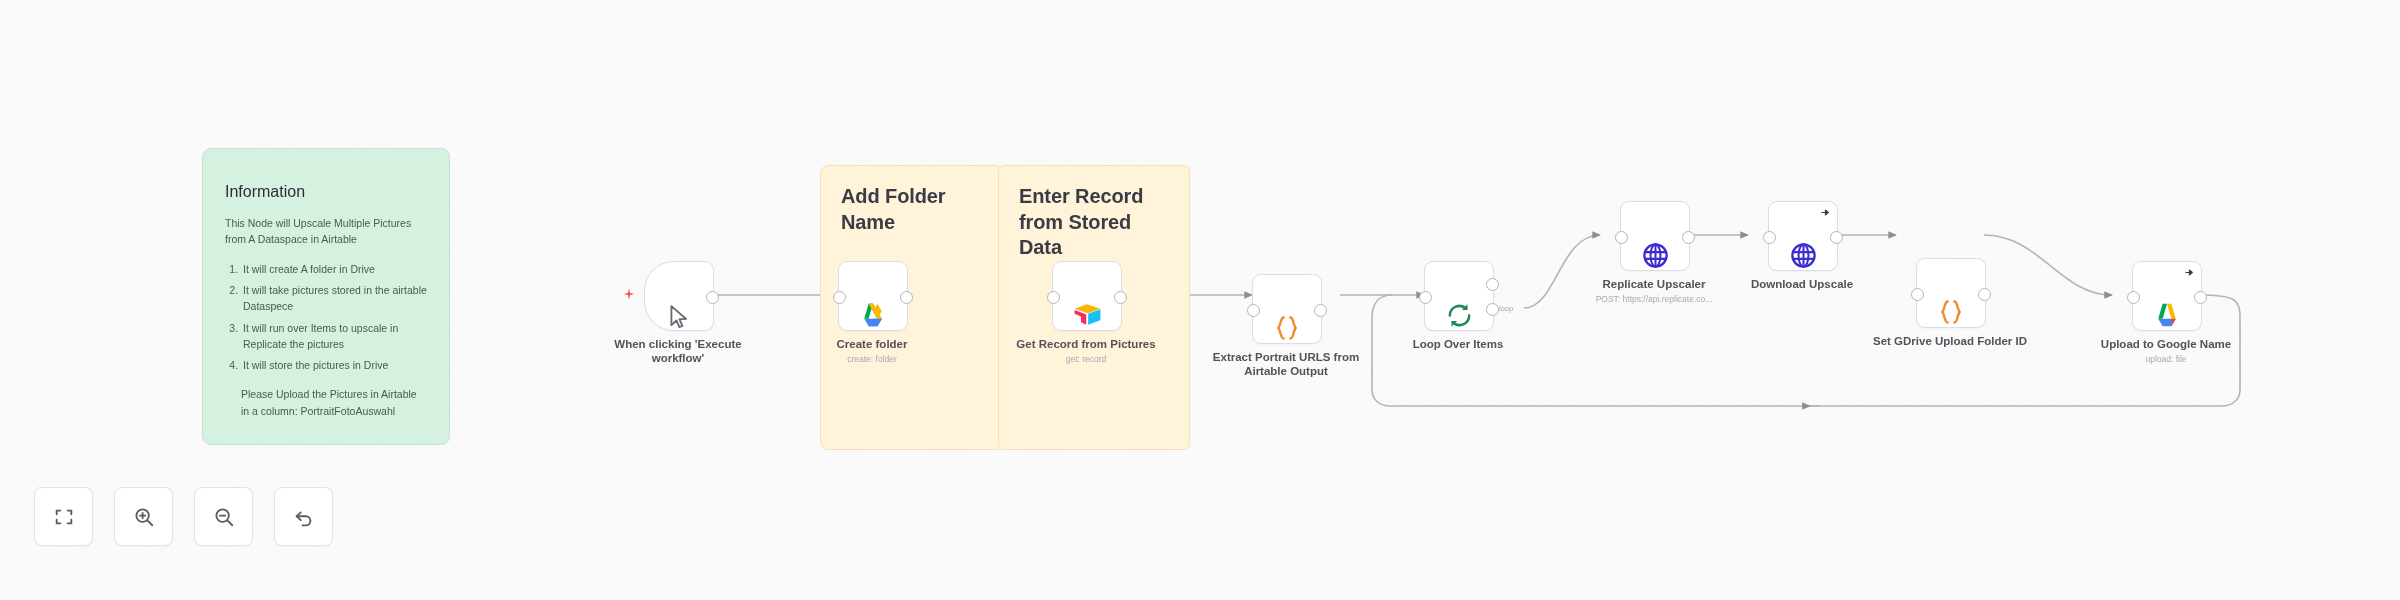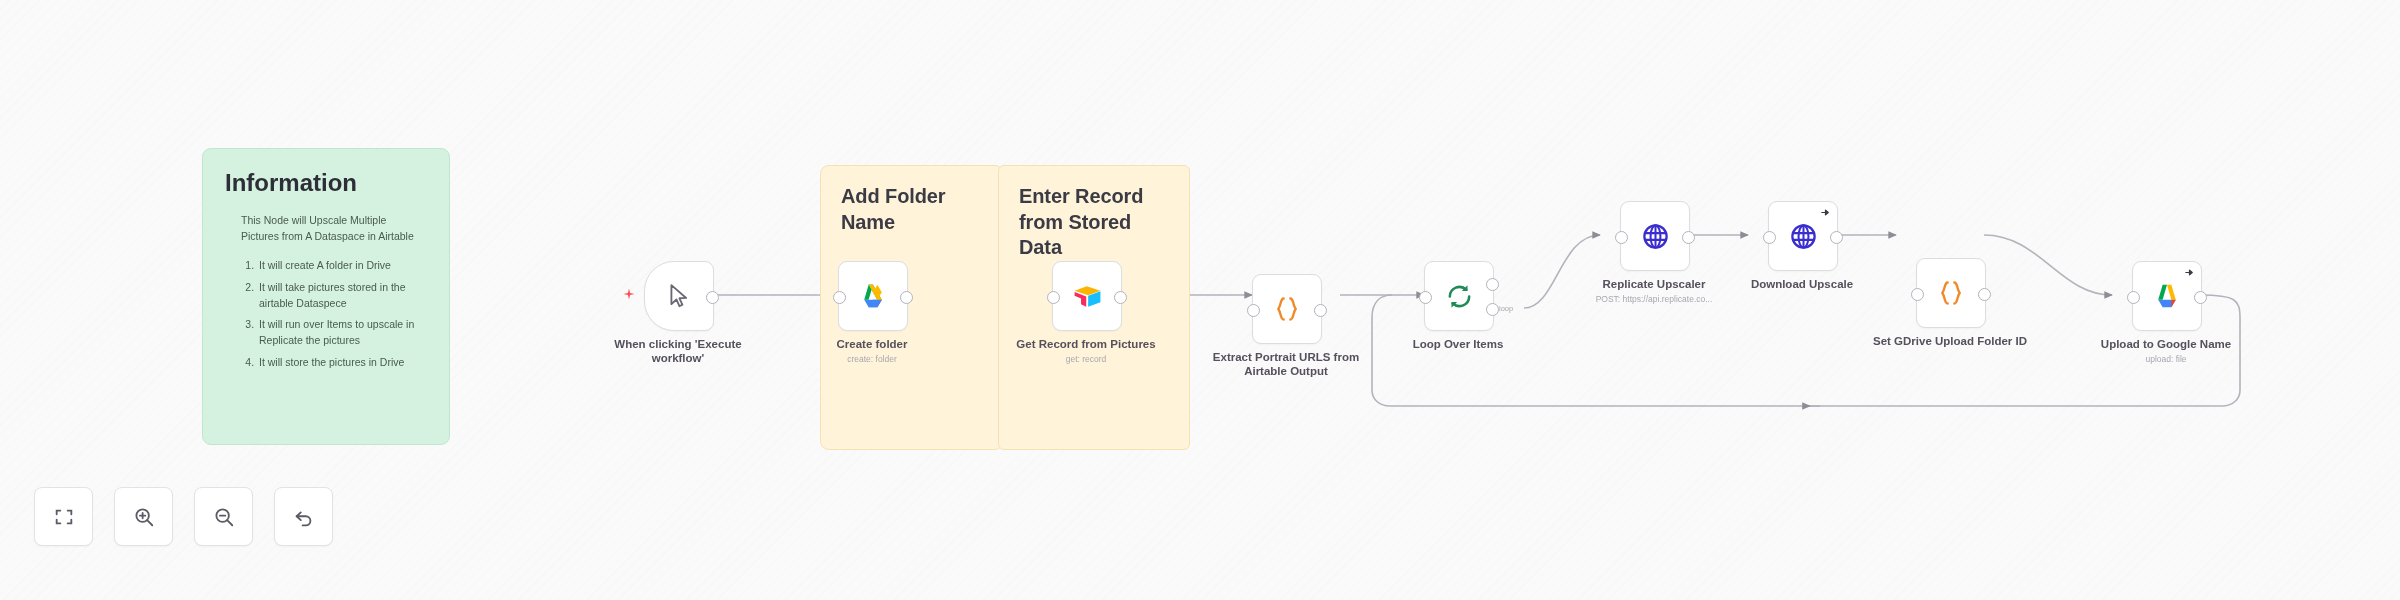"Information" .note-title { font-size: 24px -> 16px; font-weight: 700 -> 400; margin: 0 0 14px 0 -> 13px 0 14px 0 }
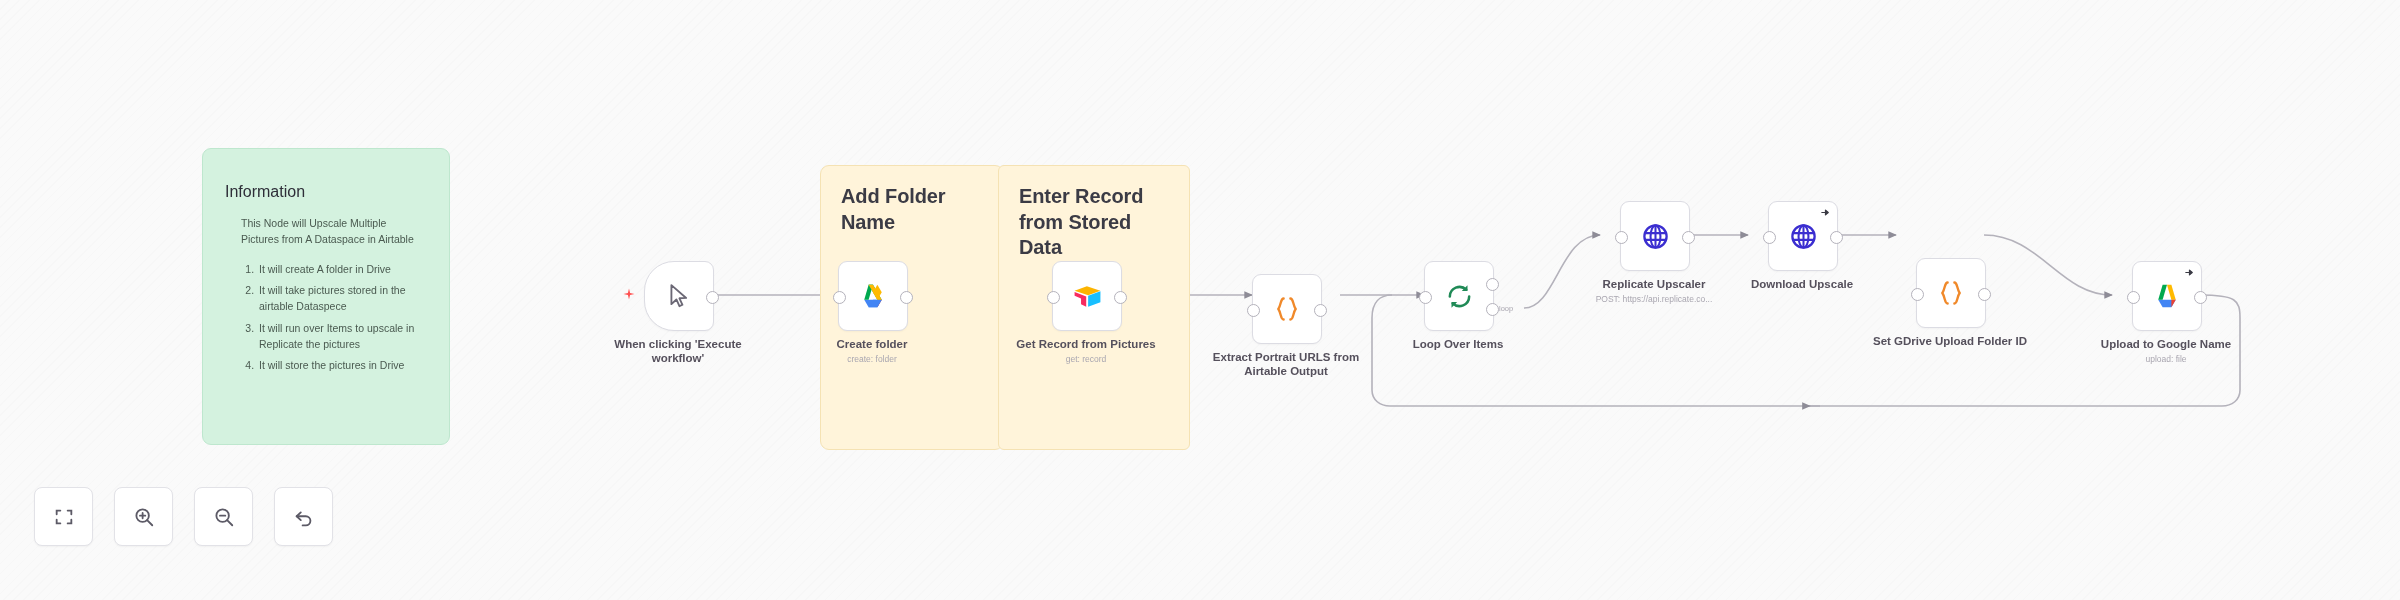"This Node will Upscale Multiple" .note-body { margin-left: 16px -> none }
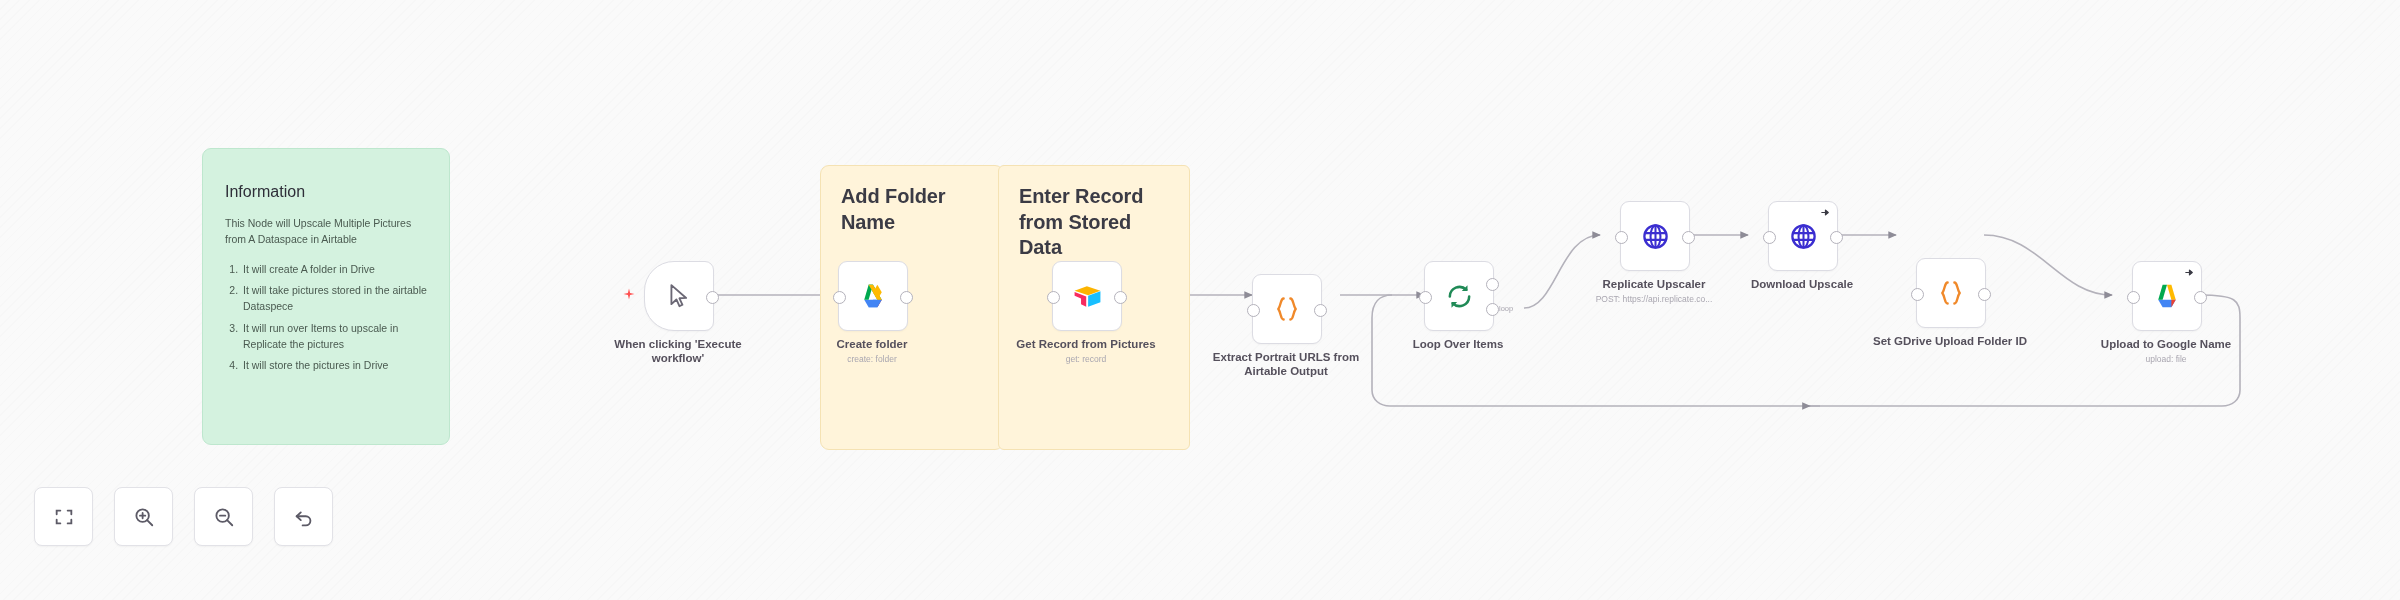"loop" .node-box { align-items: center -> flex-end }
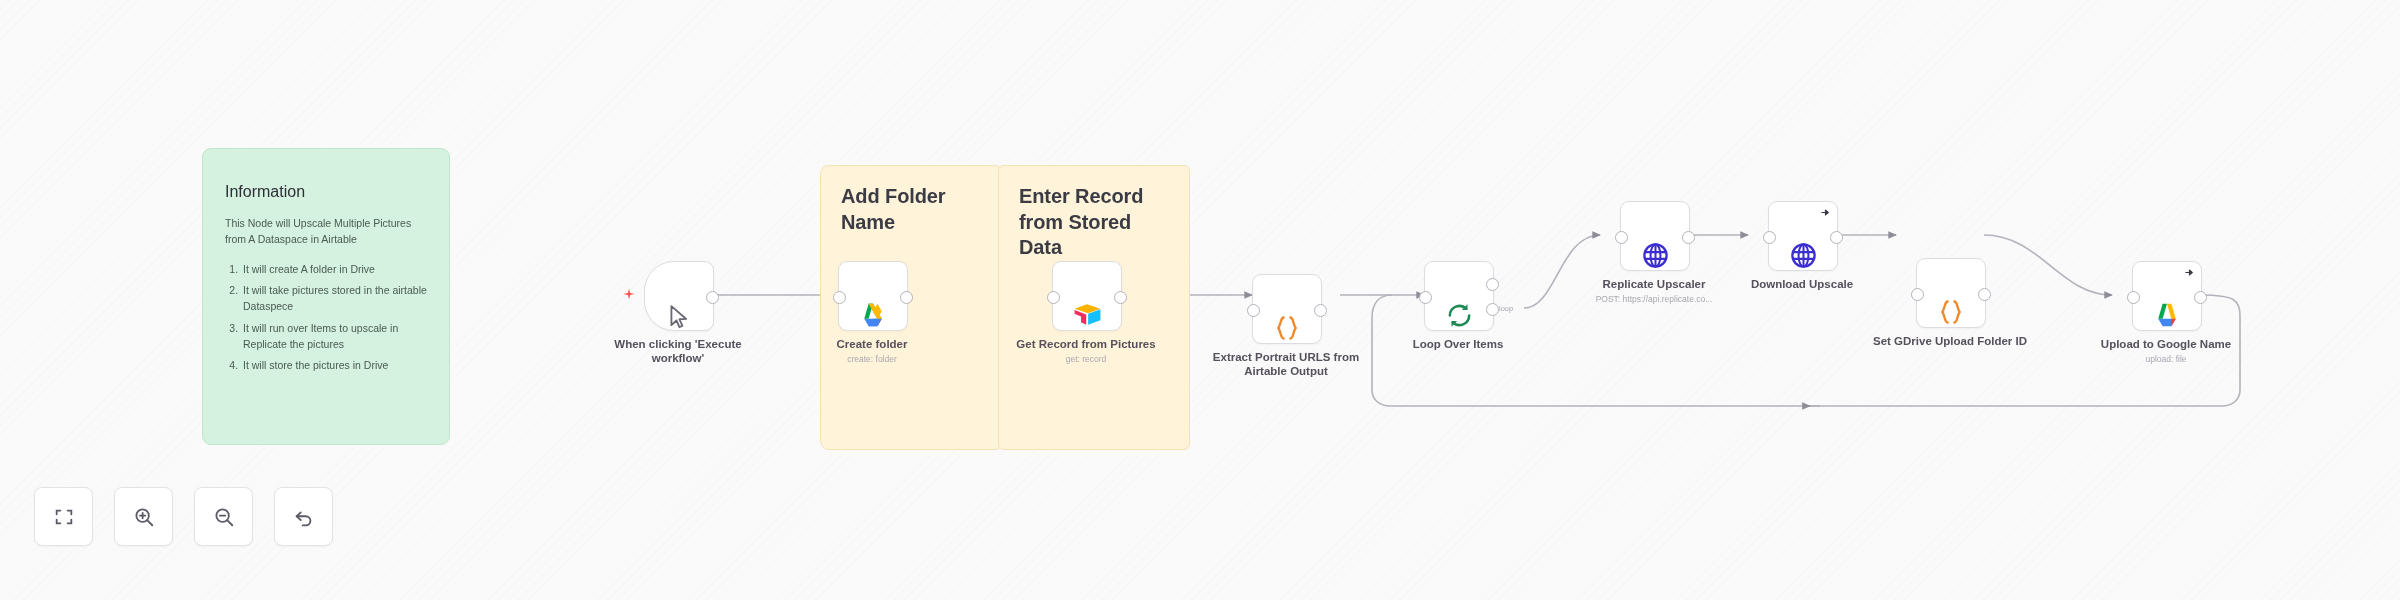"Please Upload the Pictures in" div.note-foot { html: none -> <div>Please Upload the Pictures in Airtable in a column: PortraitFotoAuswahl</div> }
